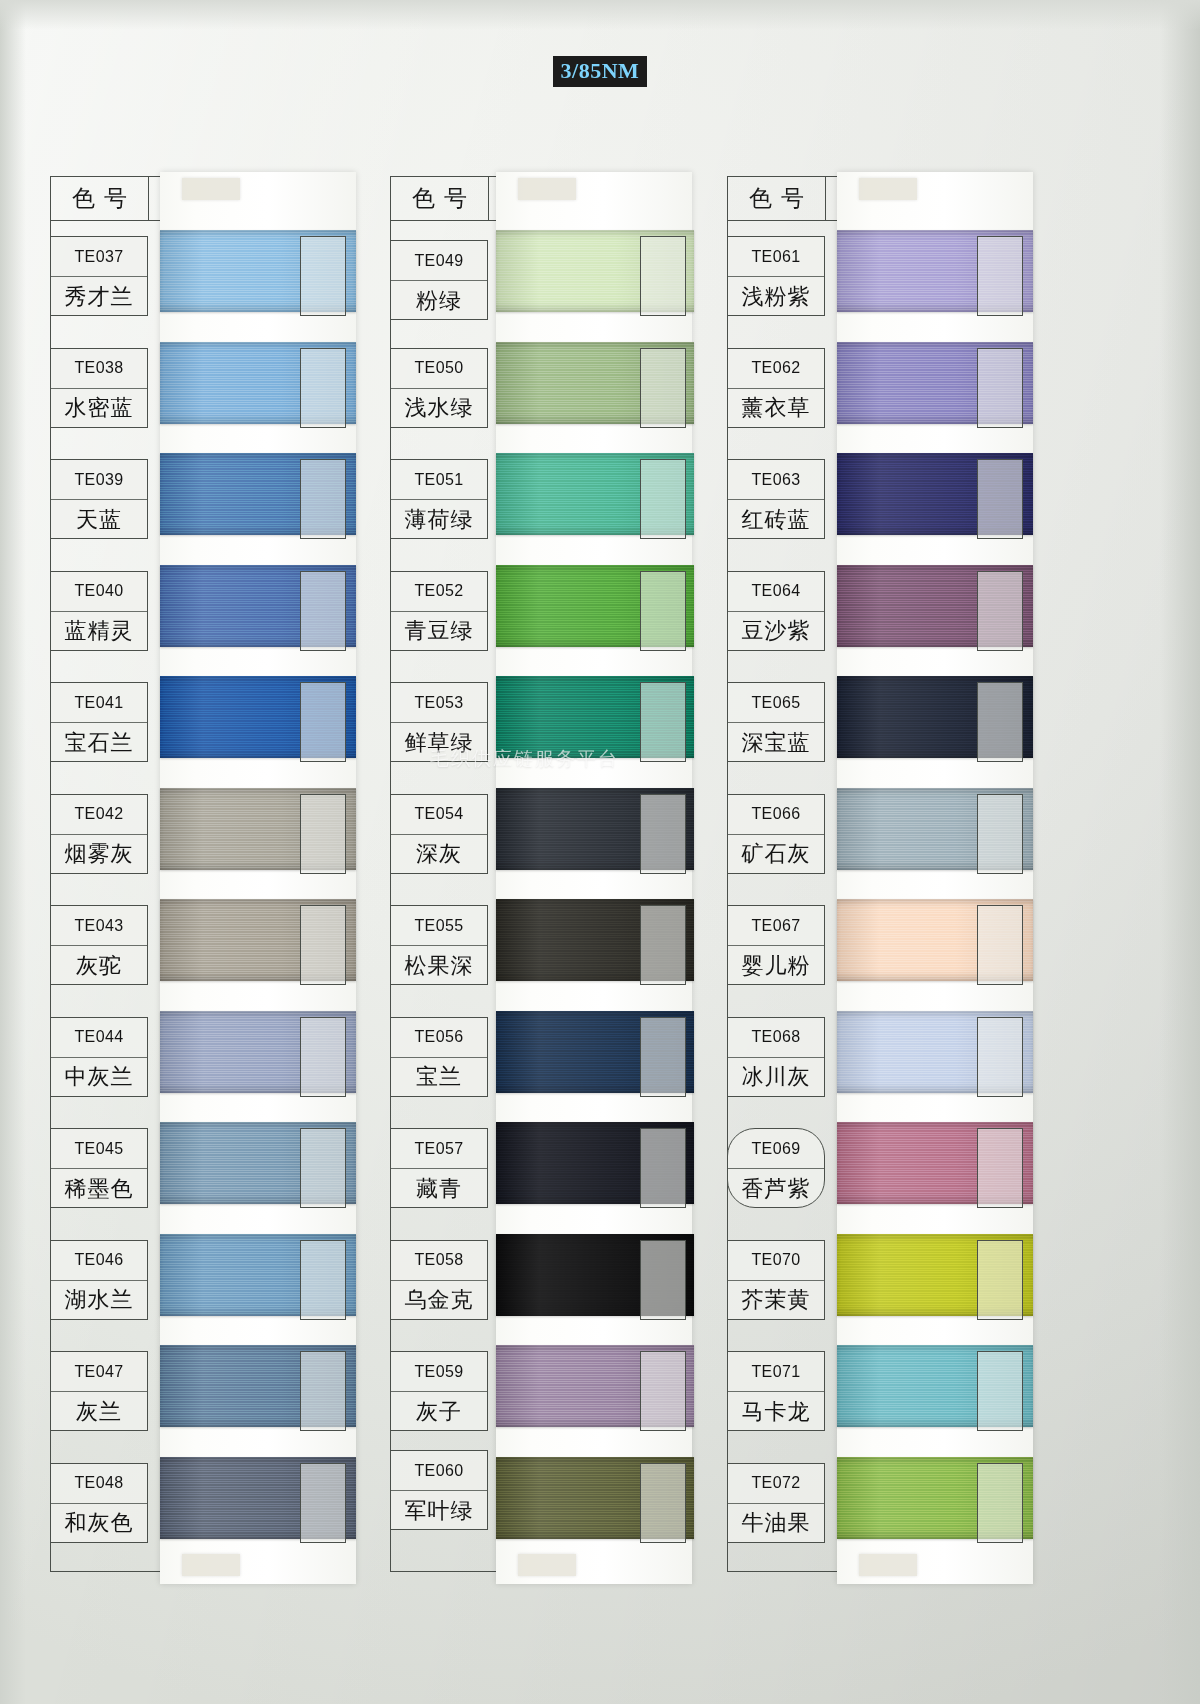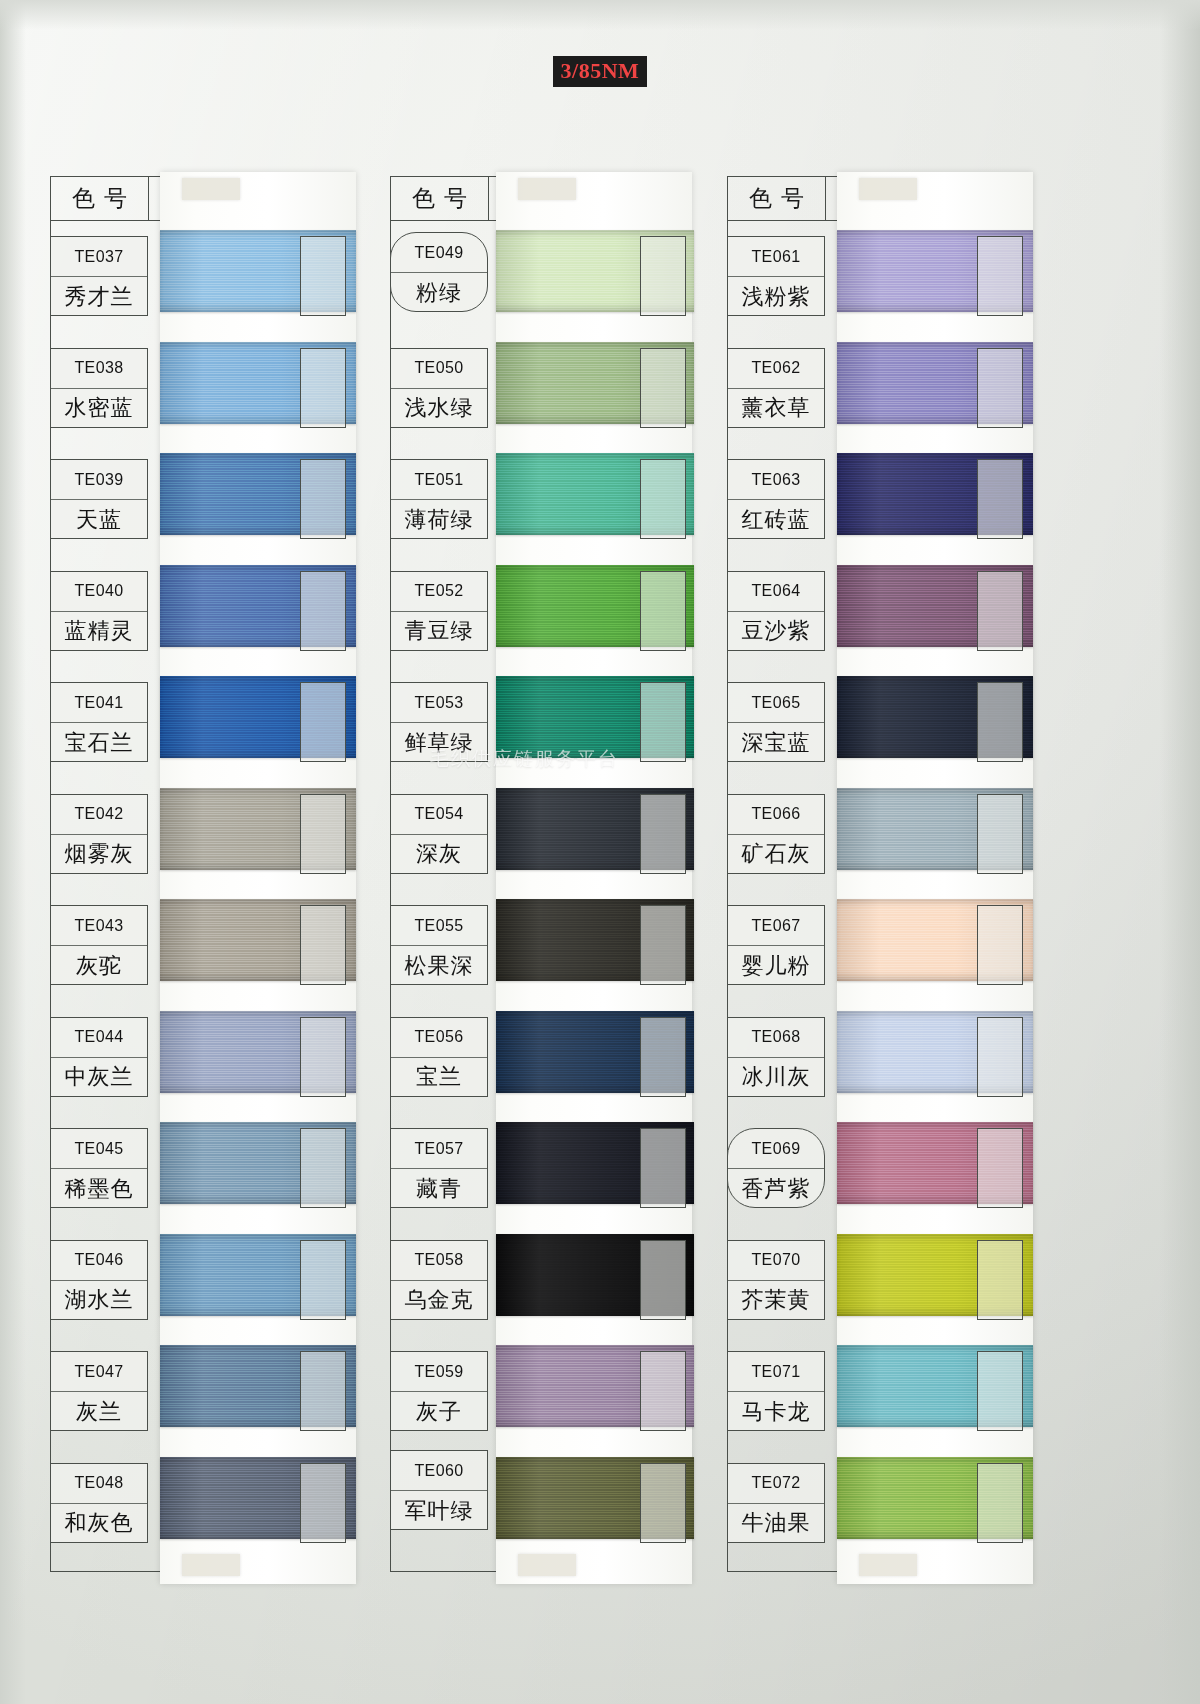"3/85NM" .nm-badge { color: #ef4444 -> #7dd3fc }
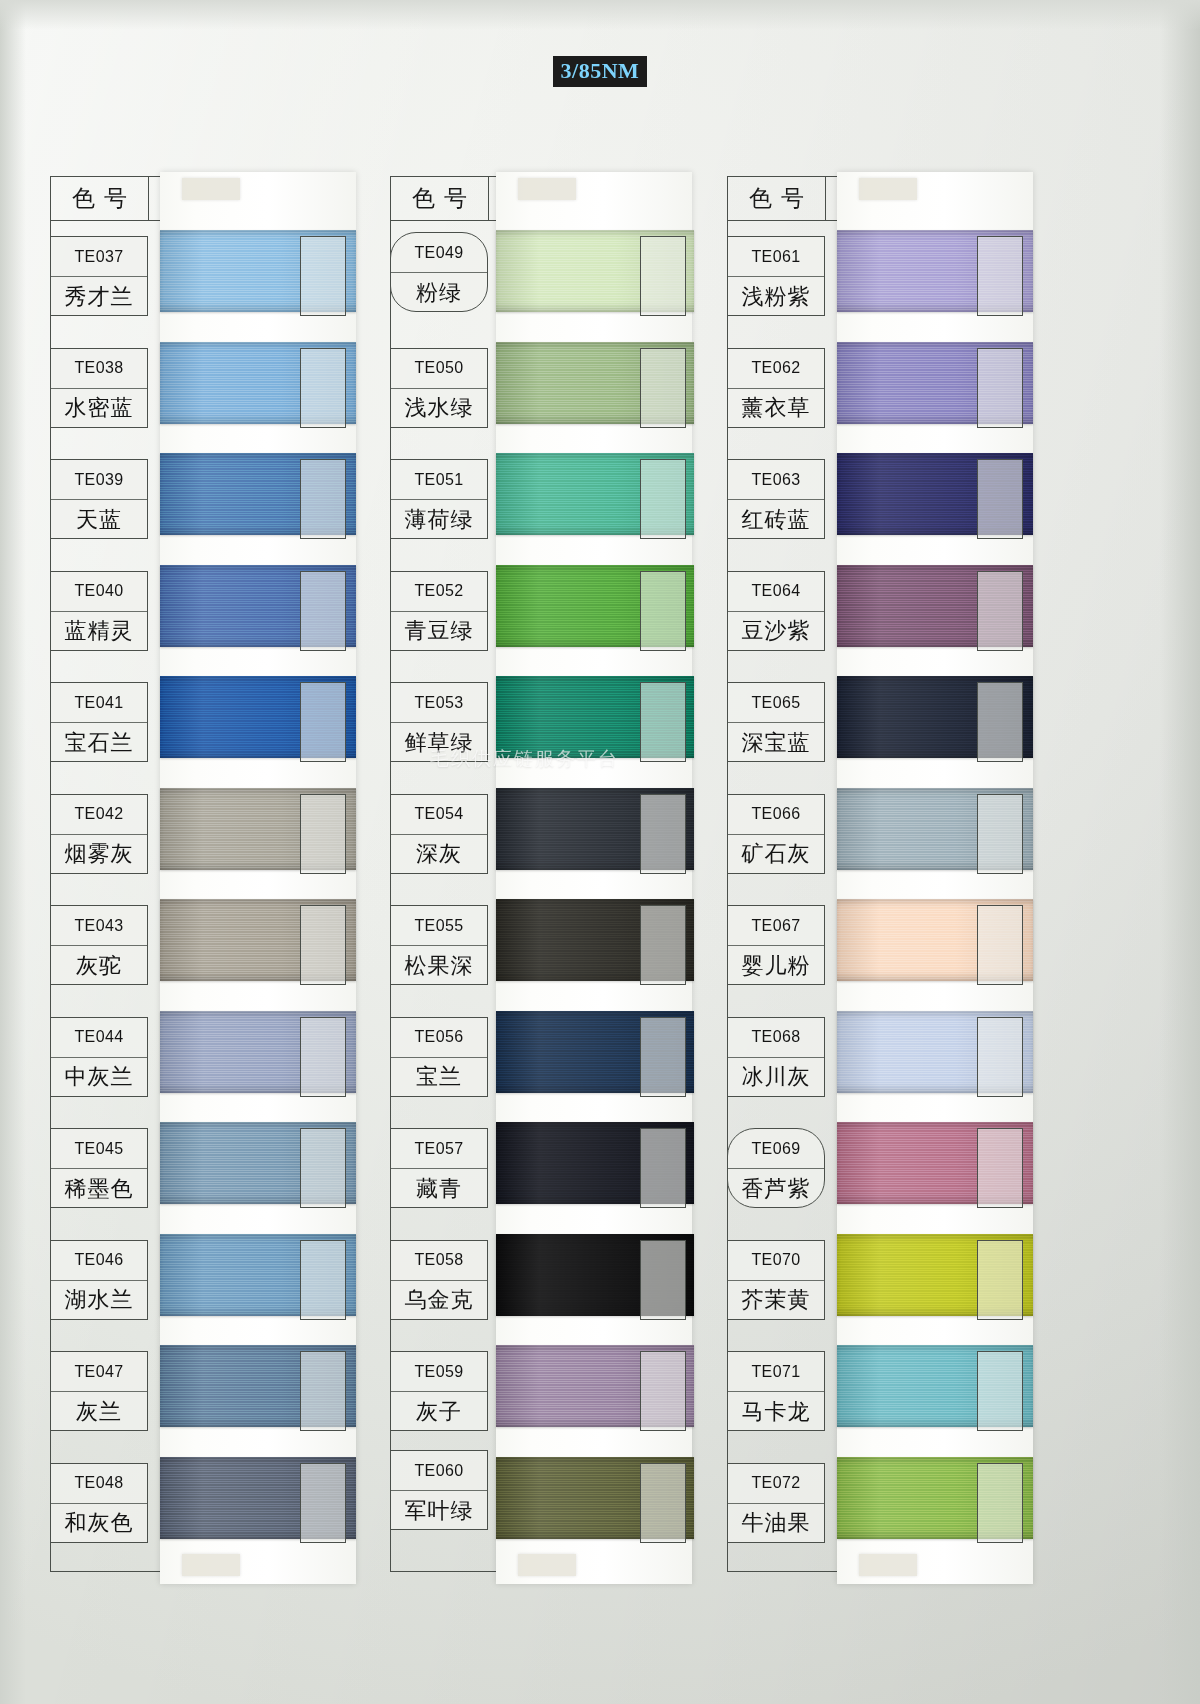"TE049" div.lbl { border-radius: 26px -> none; top: 56px -> 64px }
